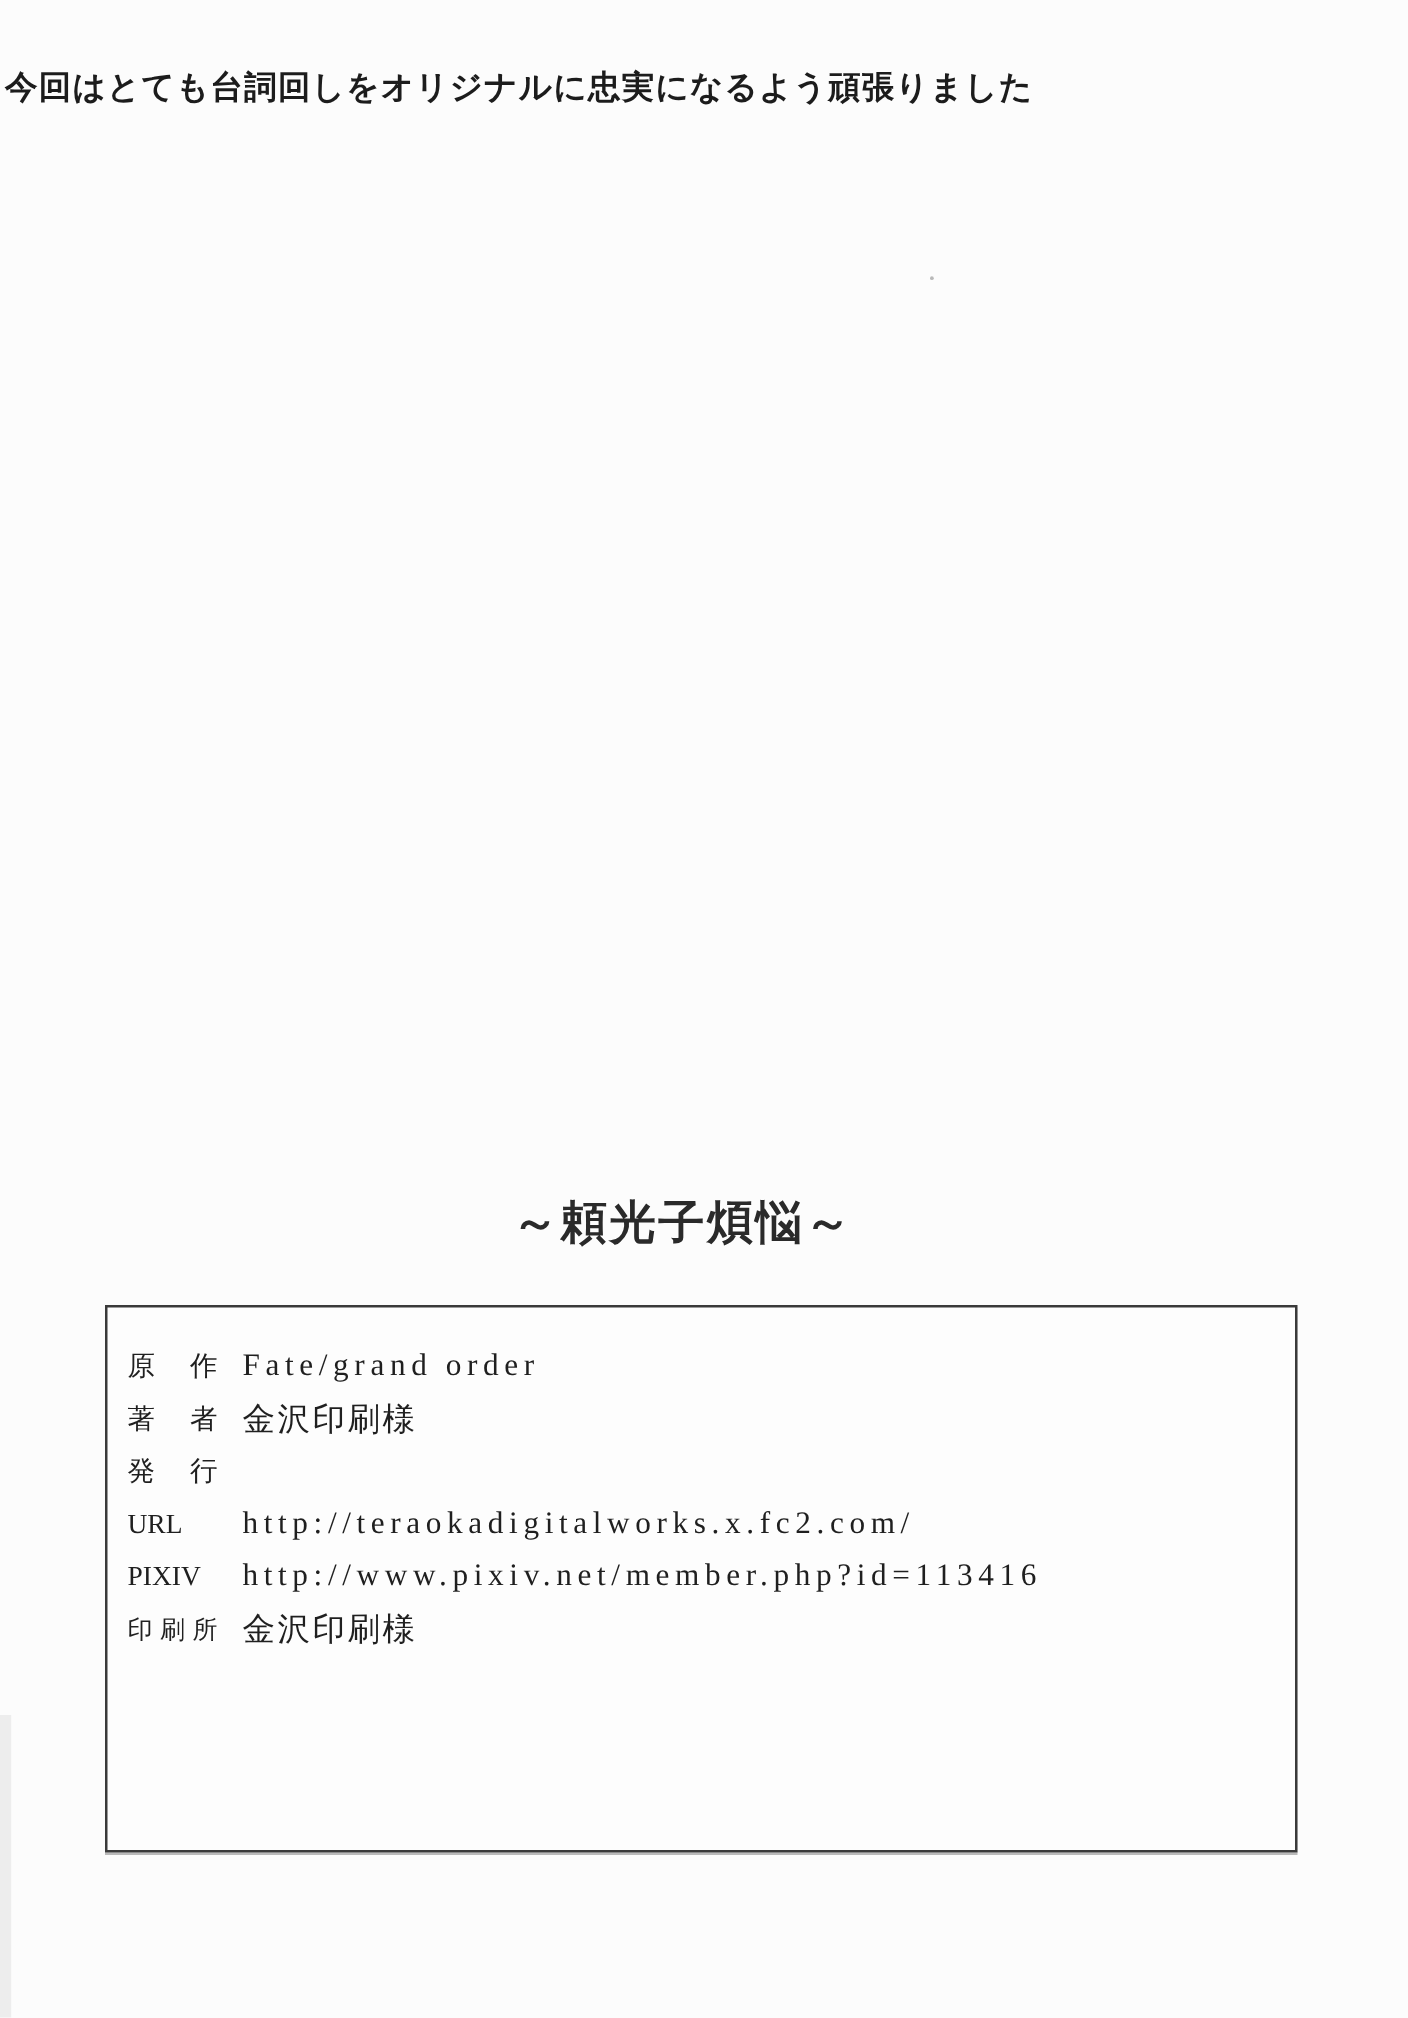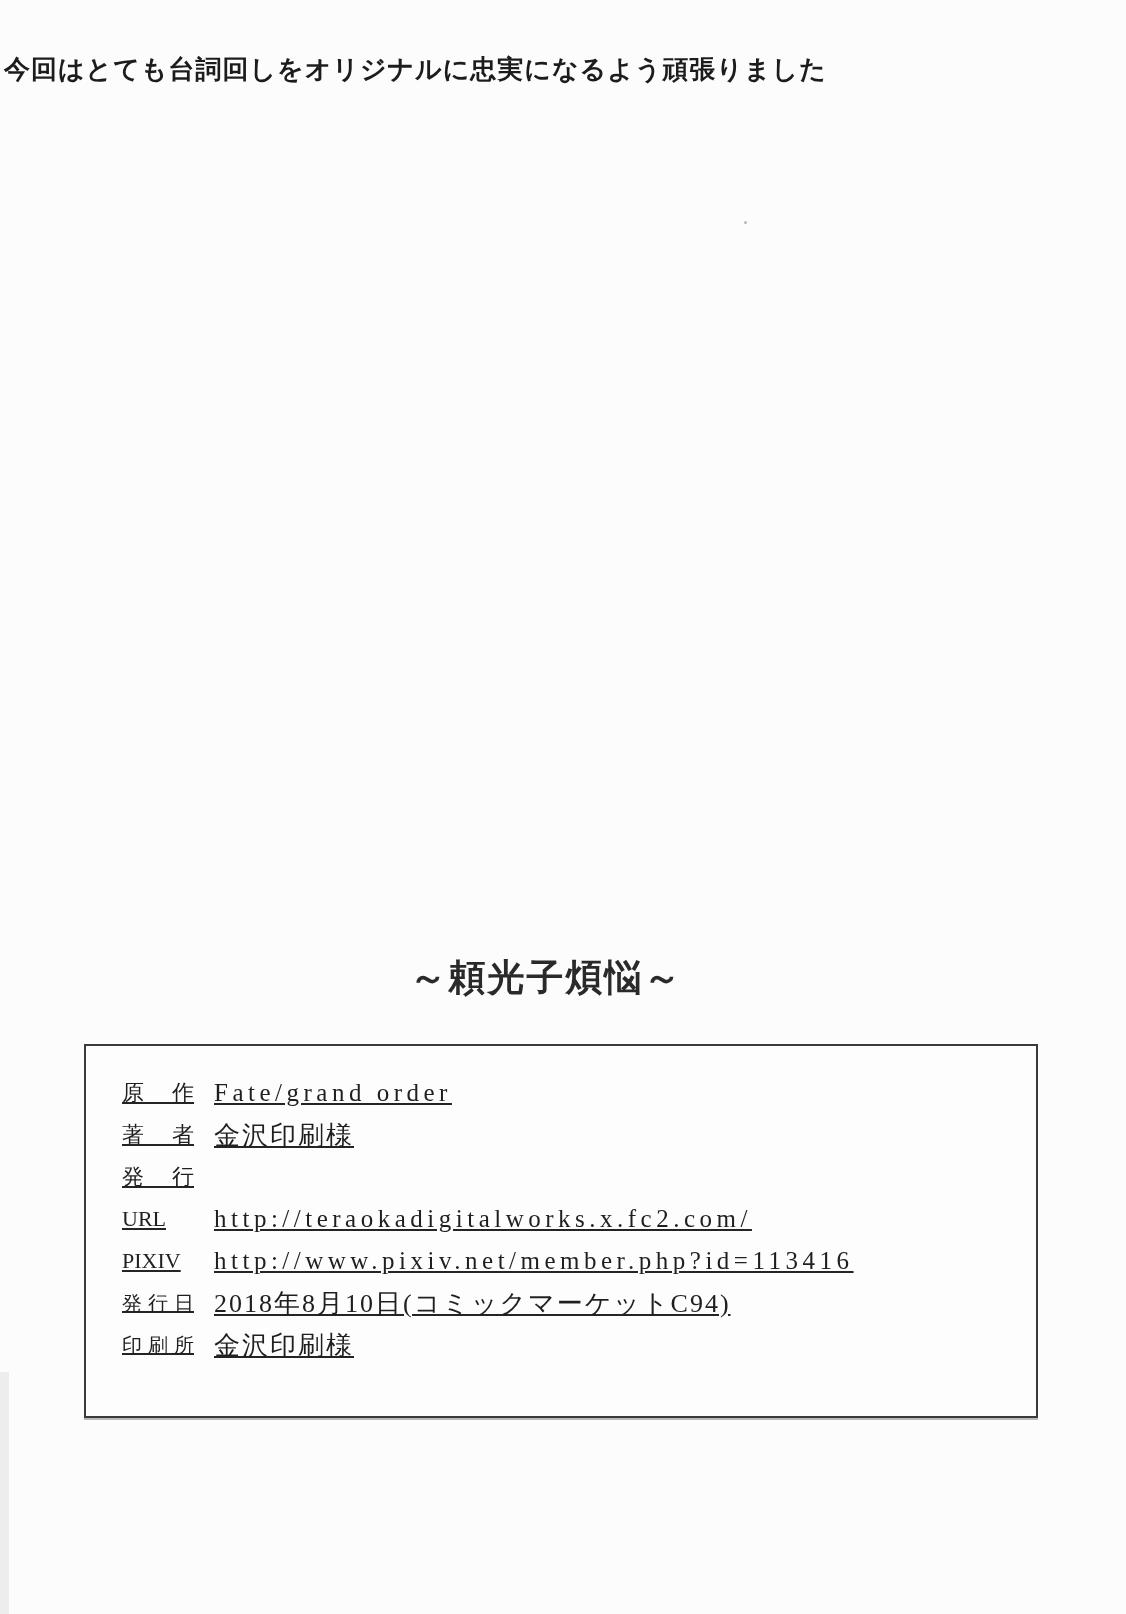"原作" .colophon-box { height: 374px -> 438px; padding: 26px 20px 0 36px -> 26px 20px 0 16px; text-decoration: underline -> none }
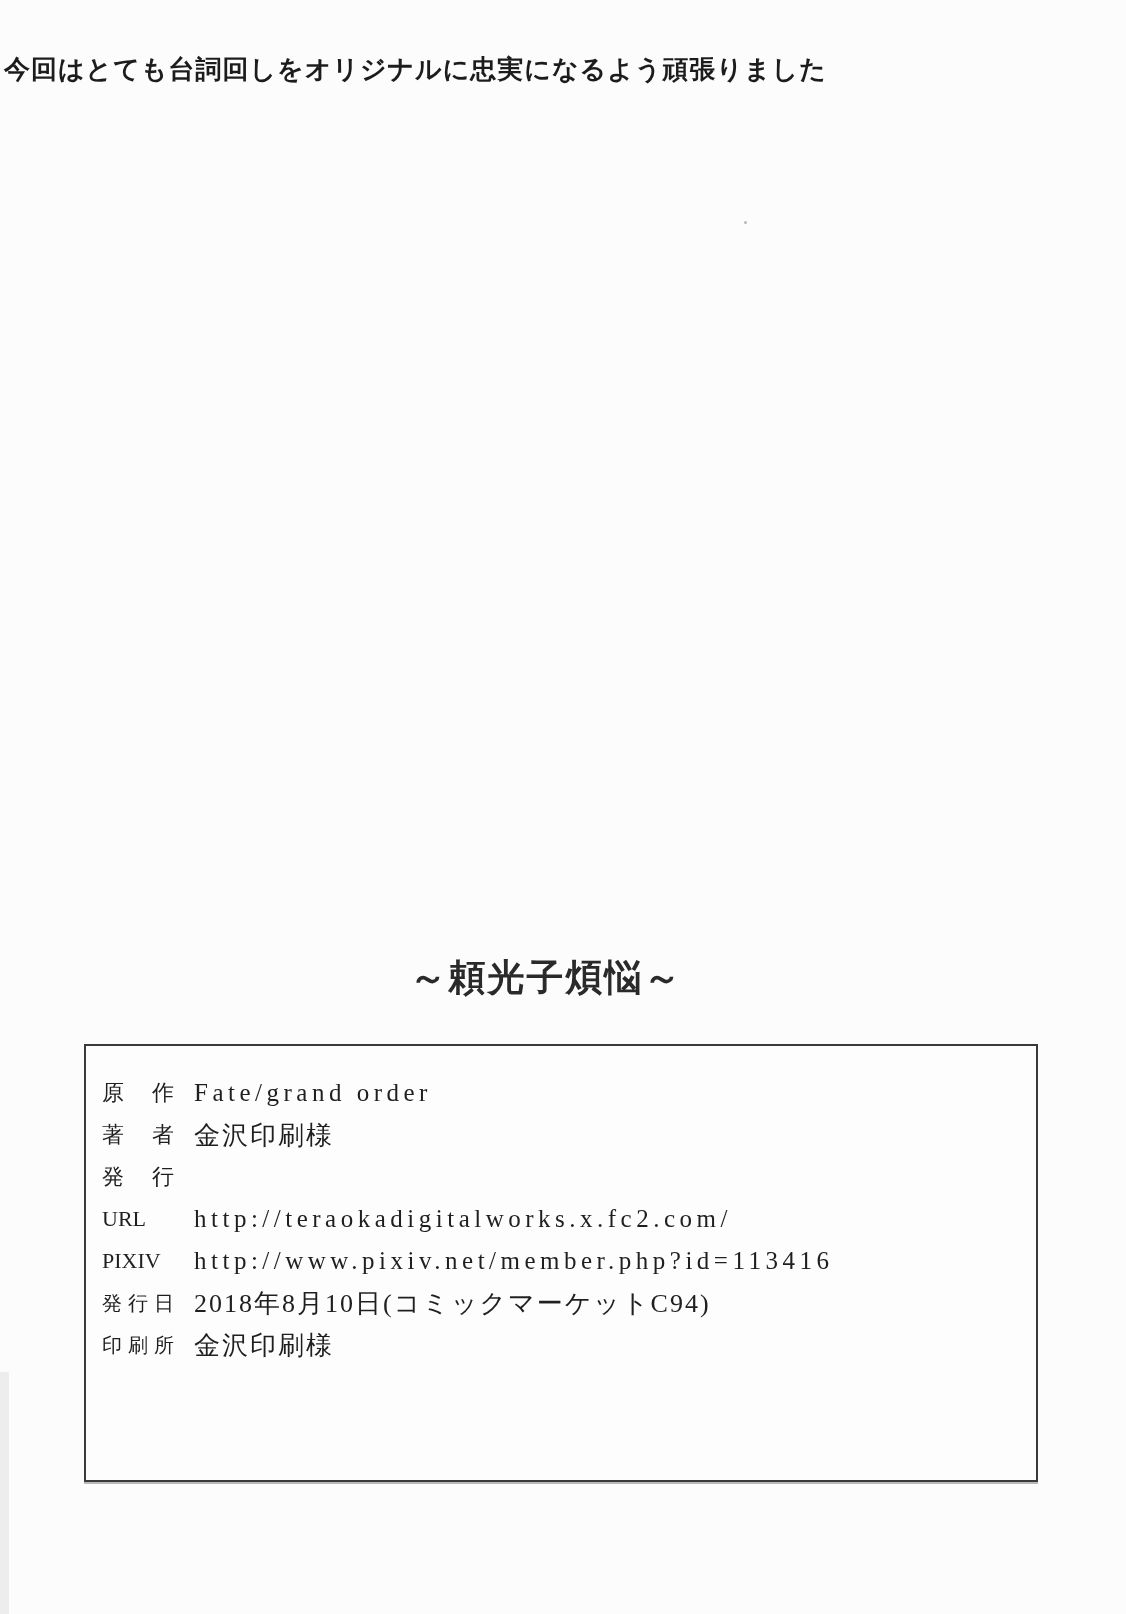"発行日" div.credit-row { html: <div> <span>発行日</span> <span>2018年8月10日(コミックマーケットC94)</span> </div> -> none }
